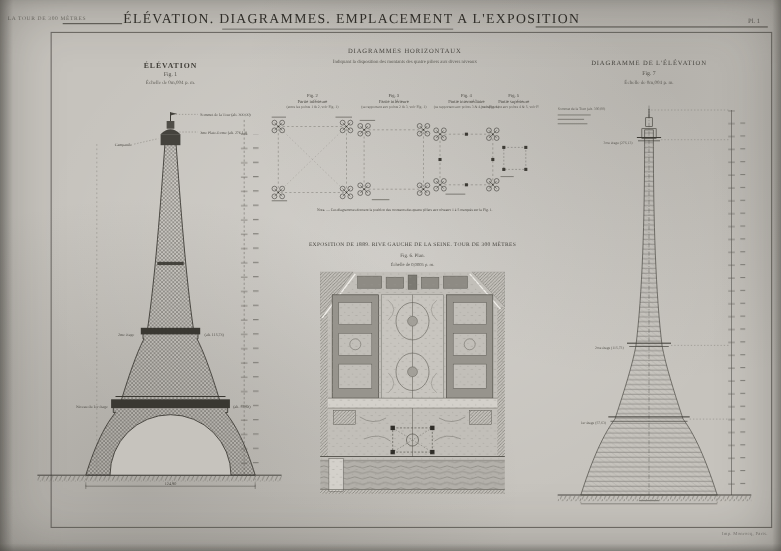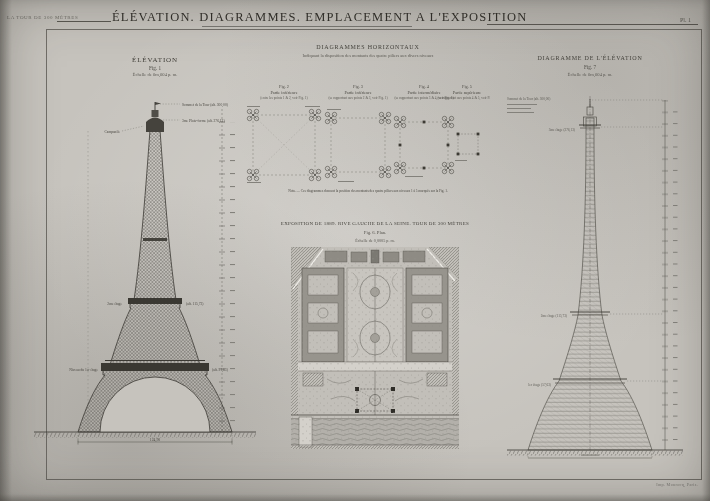"ÉLÉVATION" div.abs { font-weight: none -> bold }
